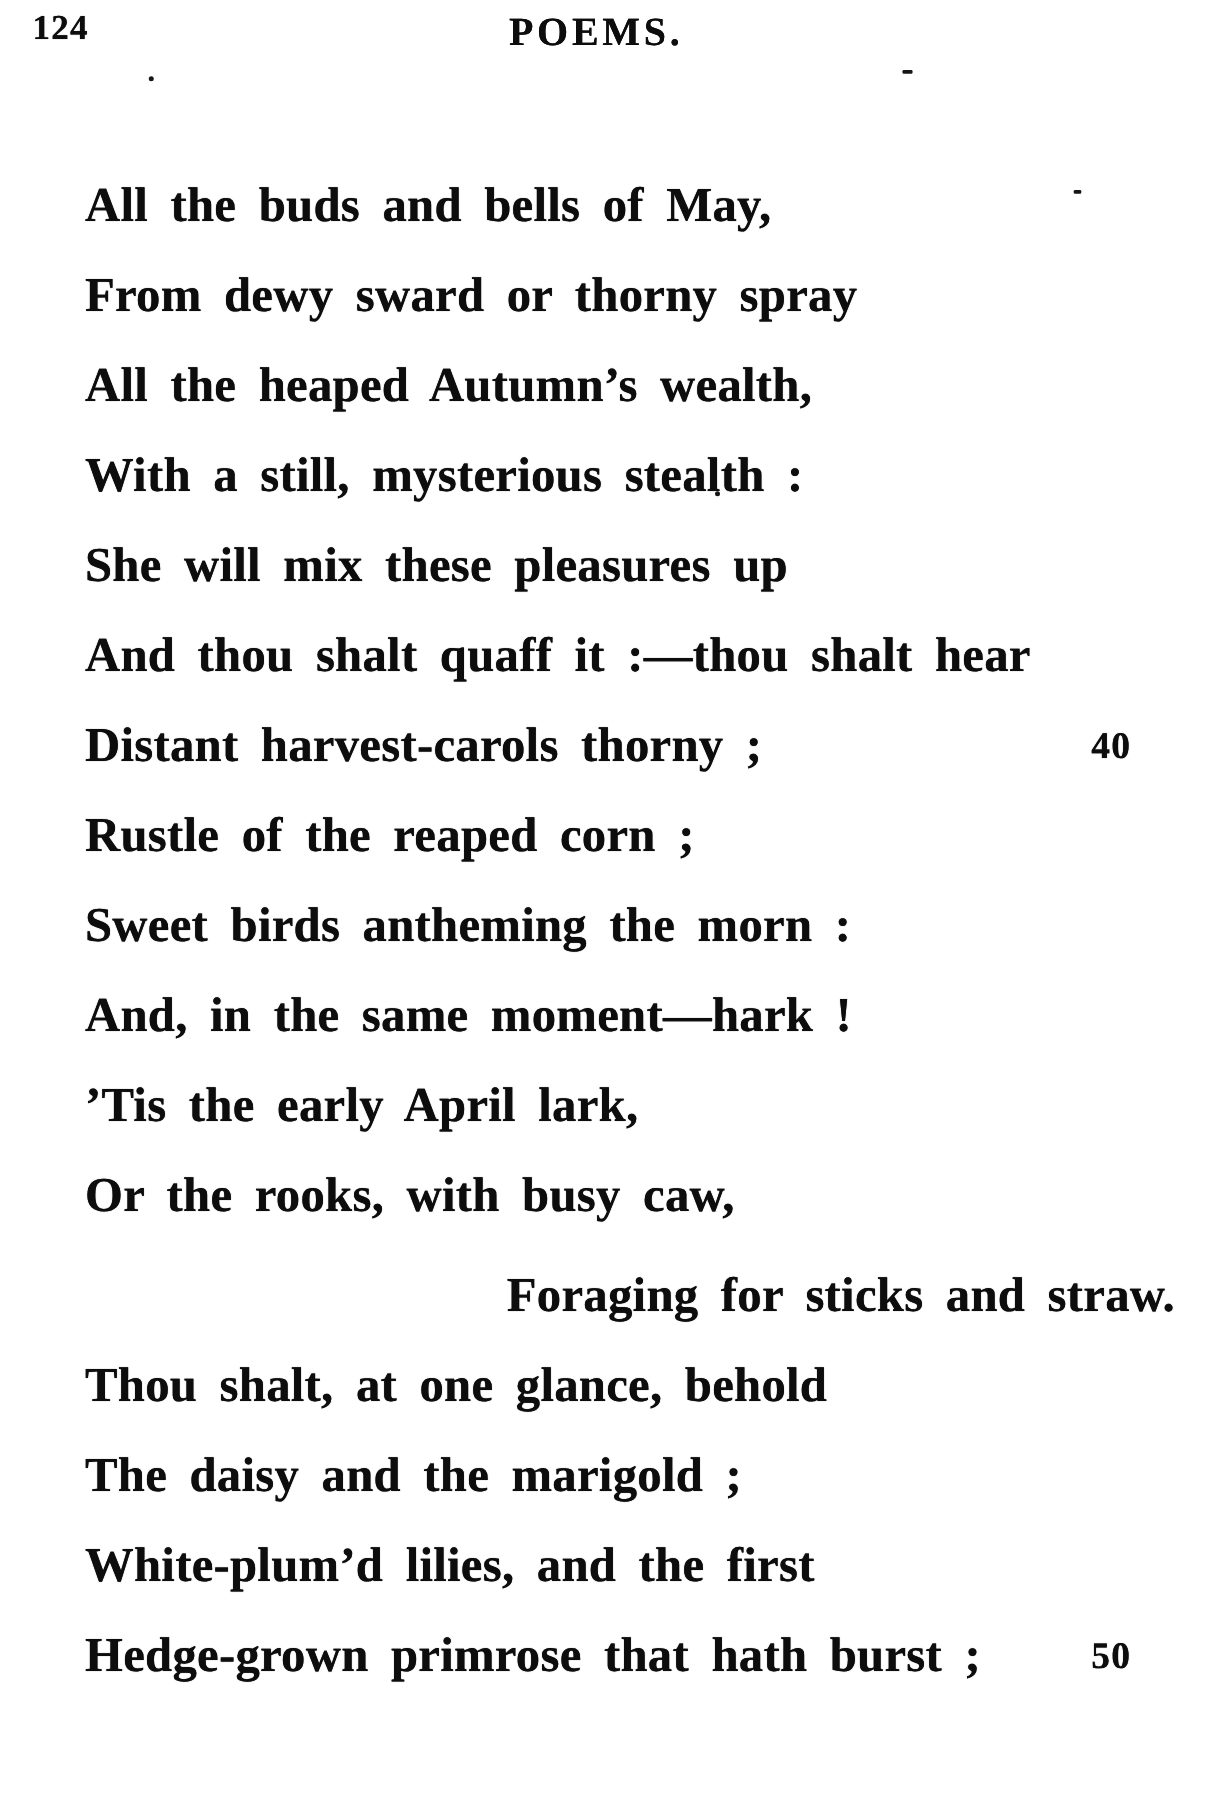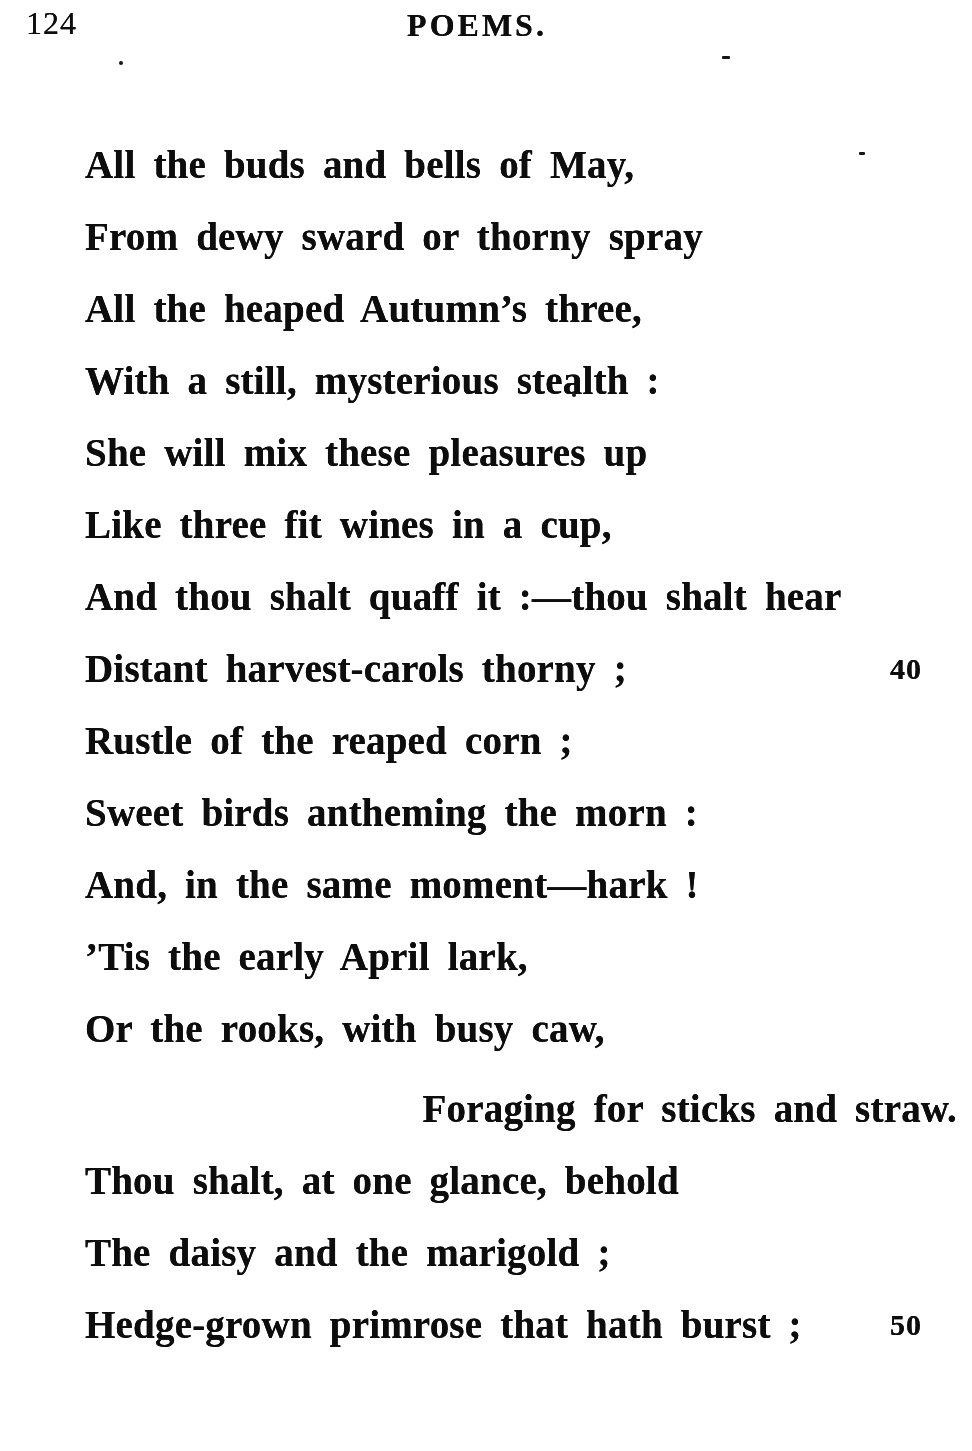"124" .page-number { font-size: 32px -> 28px; font-weight: 400 -> 700 }
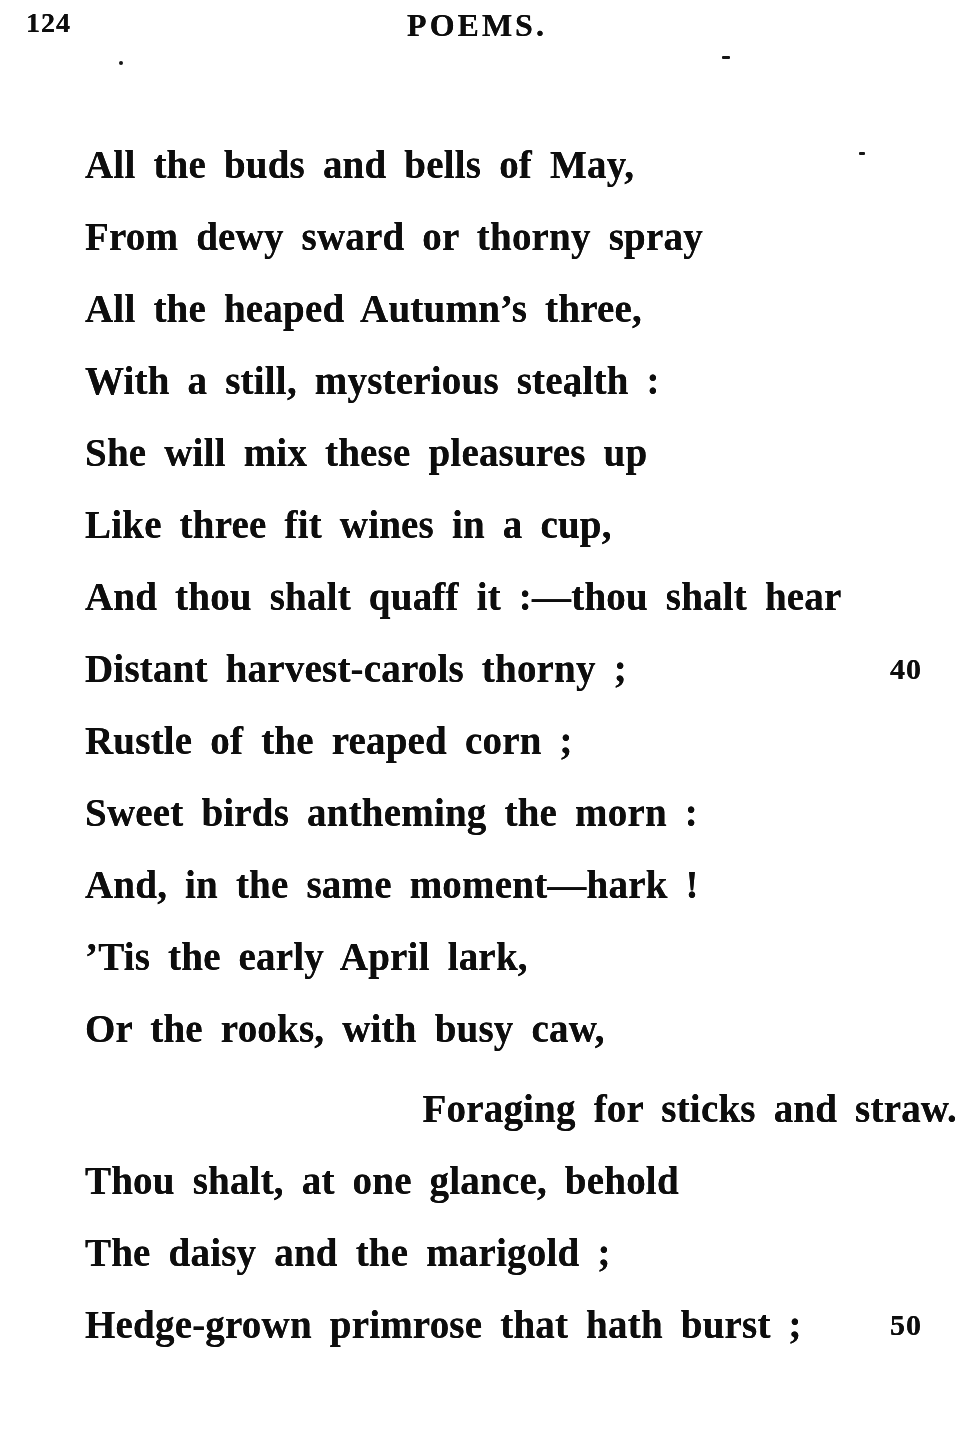"All the buds and bells" .poem { left: 85px -> 68px }
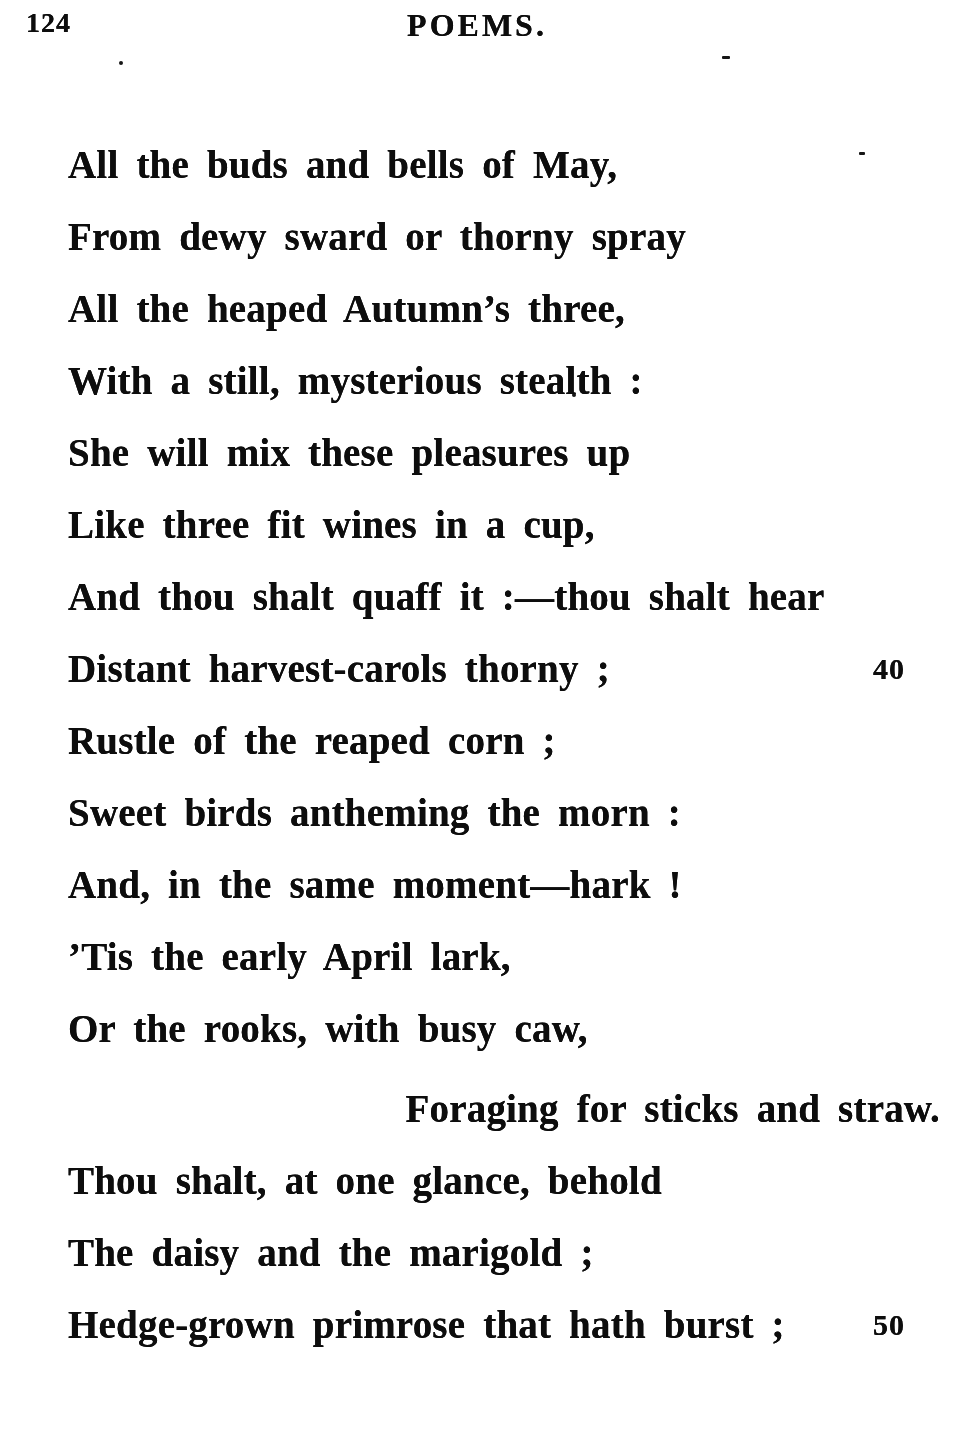"All the heaped Autumn’s three," span { text: three -> wealth }
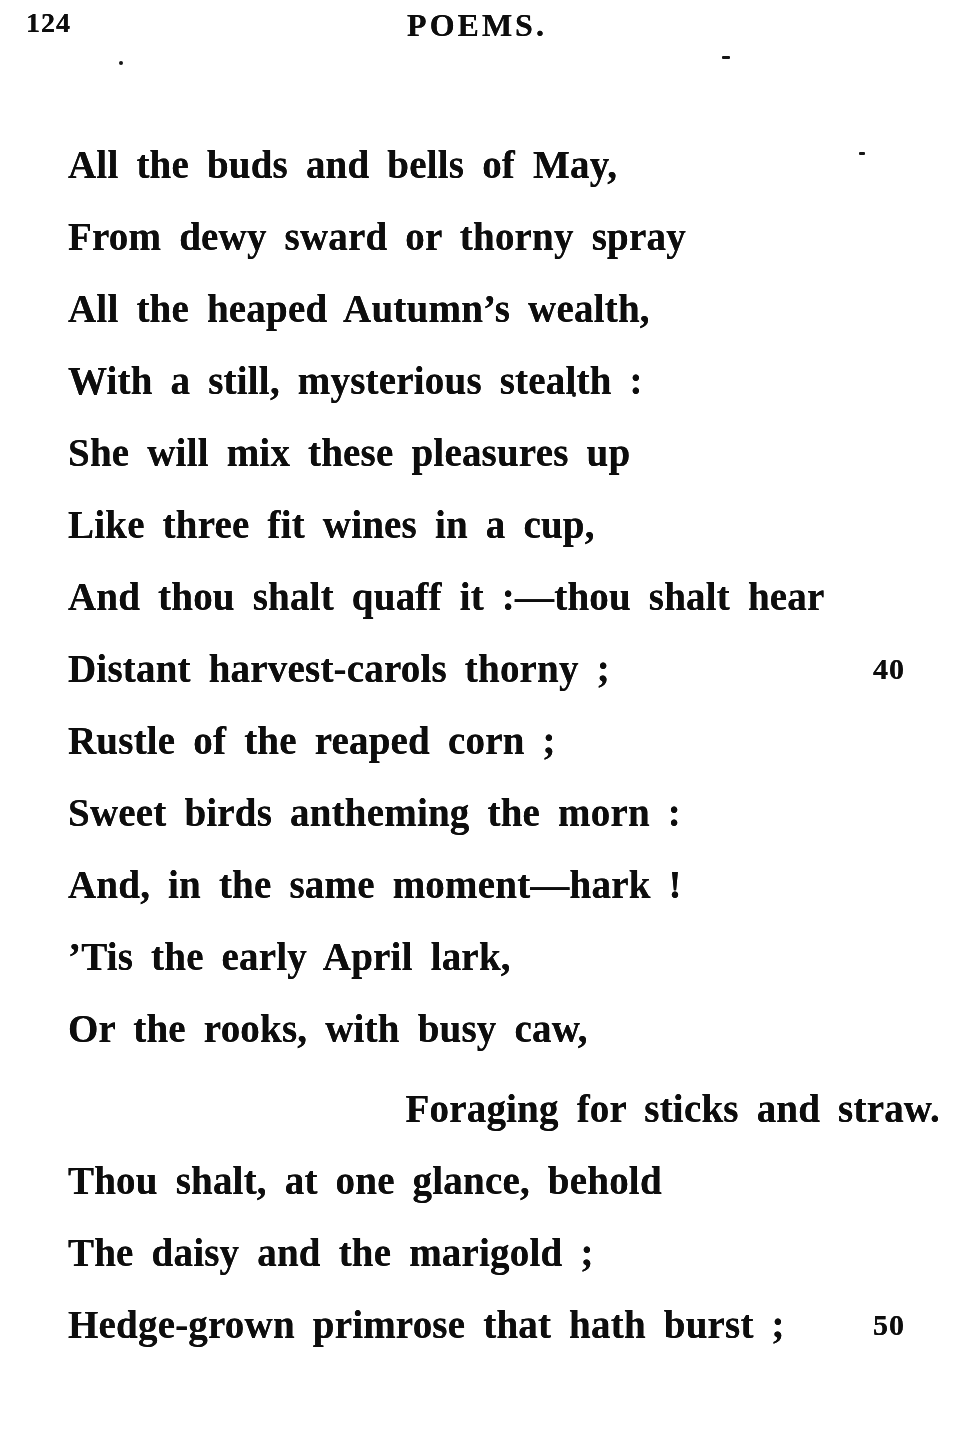"Like three fit wines in" div.line { html: <div> <span>Like three fit wines in a cup,</span> <span></span> </div> -> none }
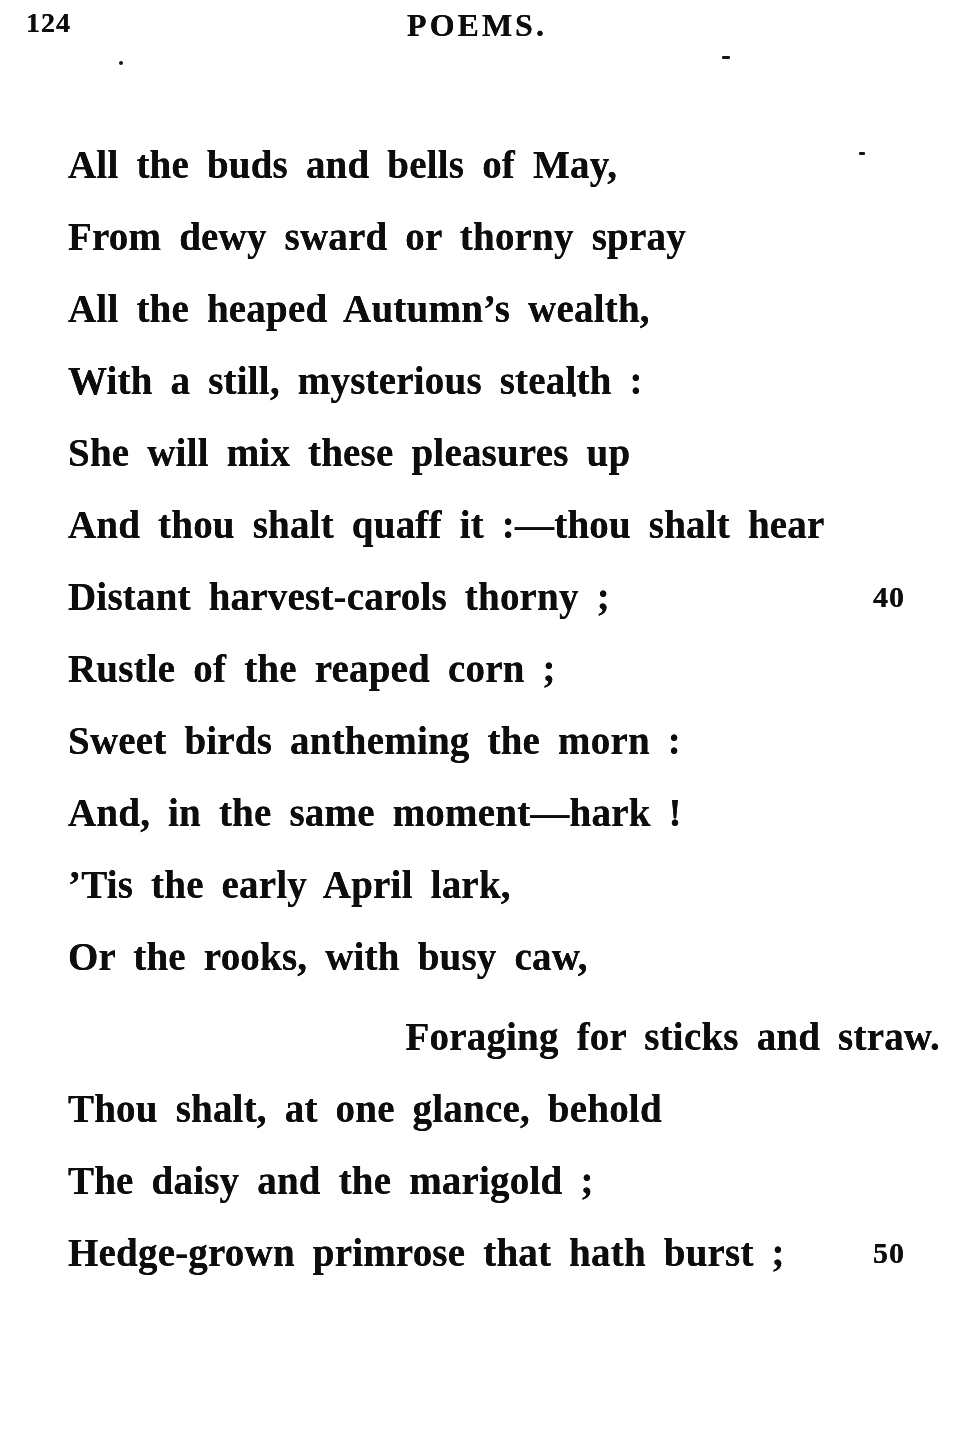"White-plum’d lilies, and the first" div.line { html: none -> <div> <span>White-plum’d lilies, and the first</span> <span></span> </div> }
